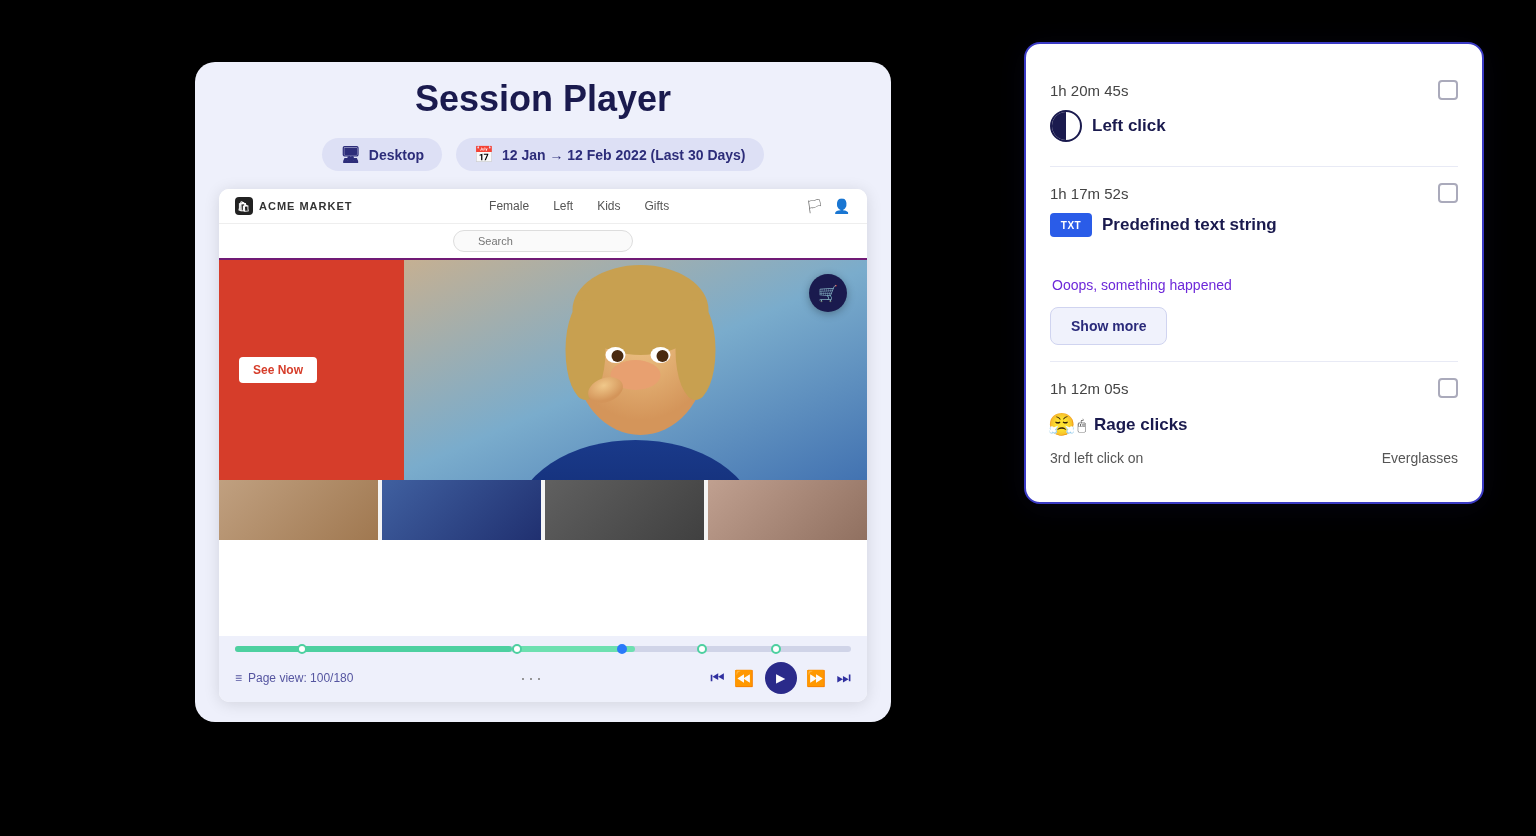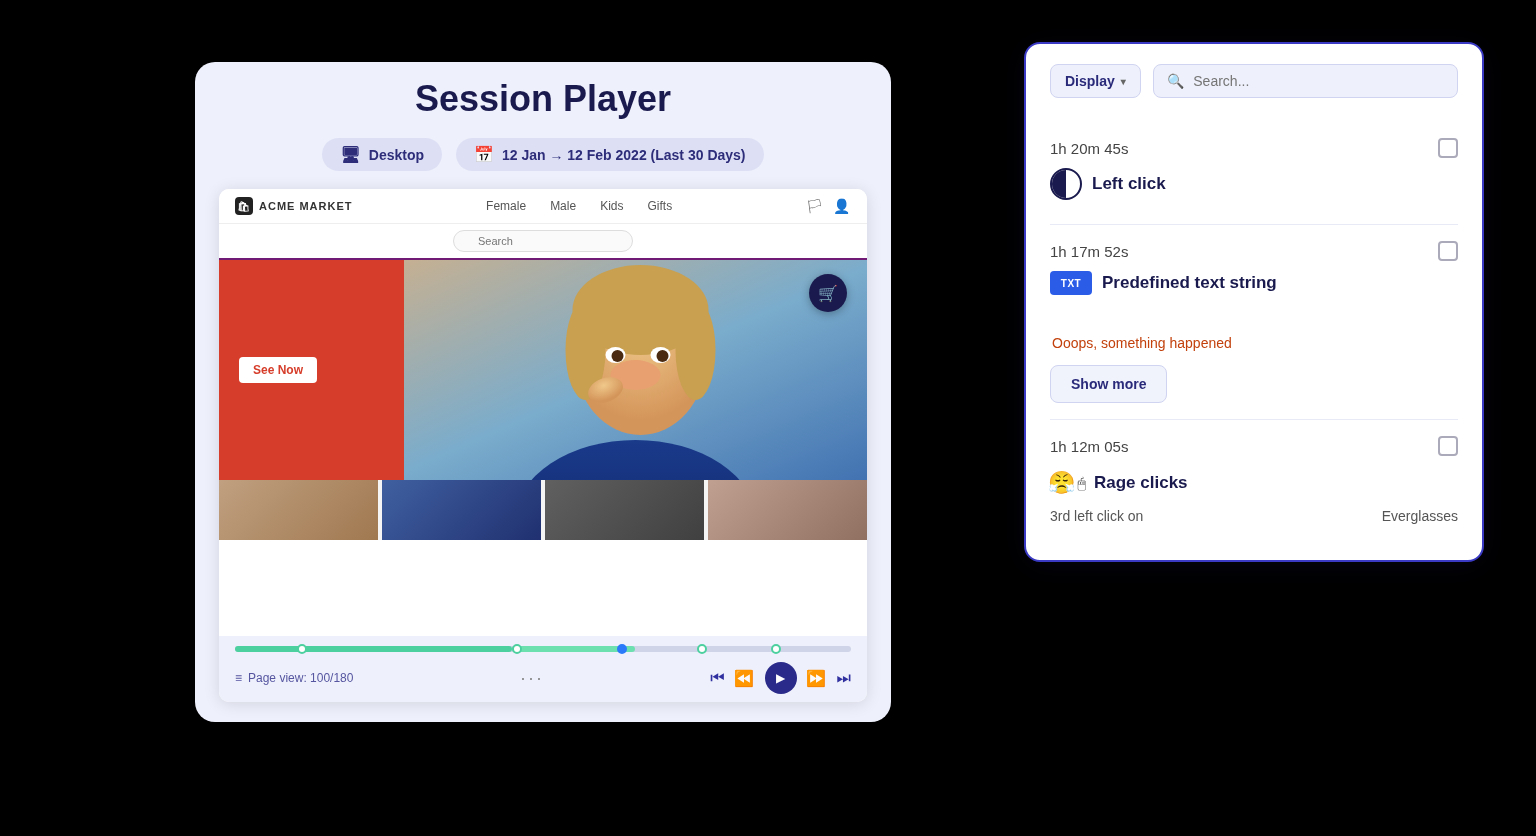"Display" div.panel-header { html: <div> <button> <span>Display</span> <span>▾</span> </button> <div> <span>🔍</span> <input> </div> </div> -> none }
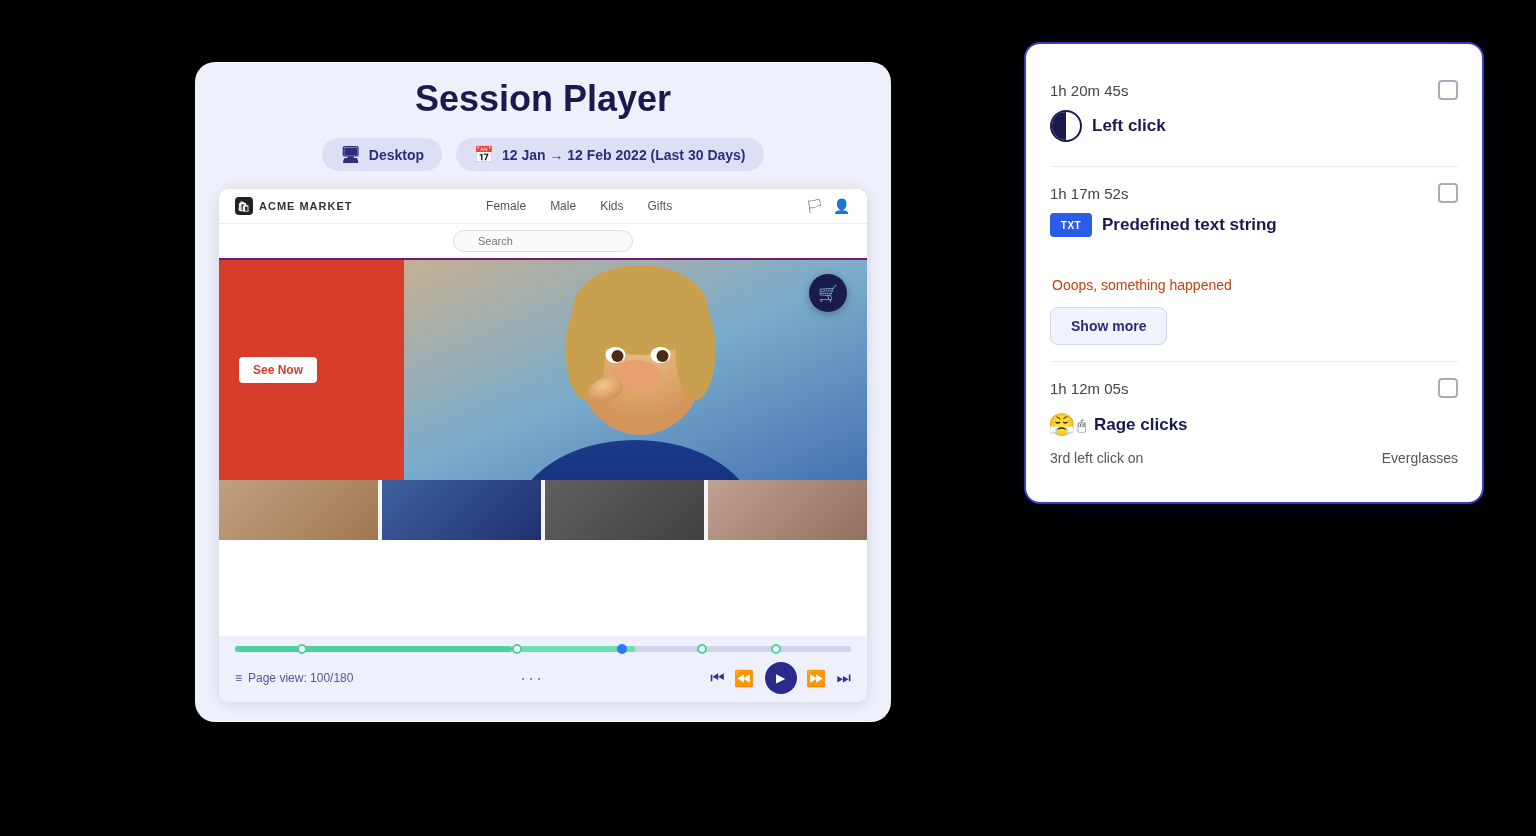"Male" span { text: Male -> Left }
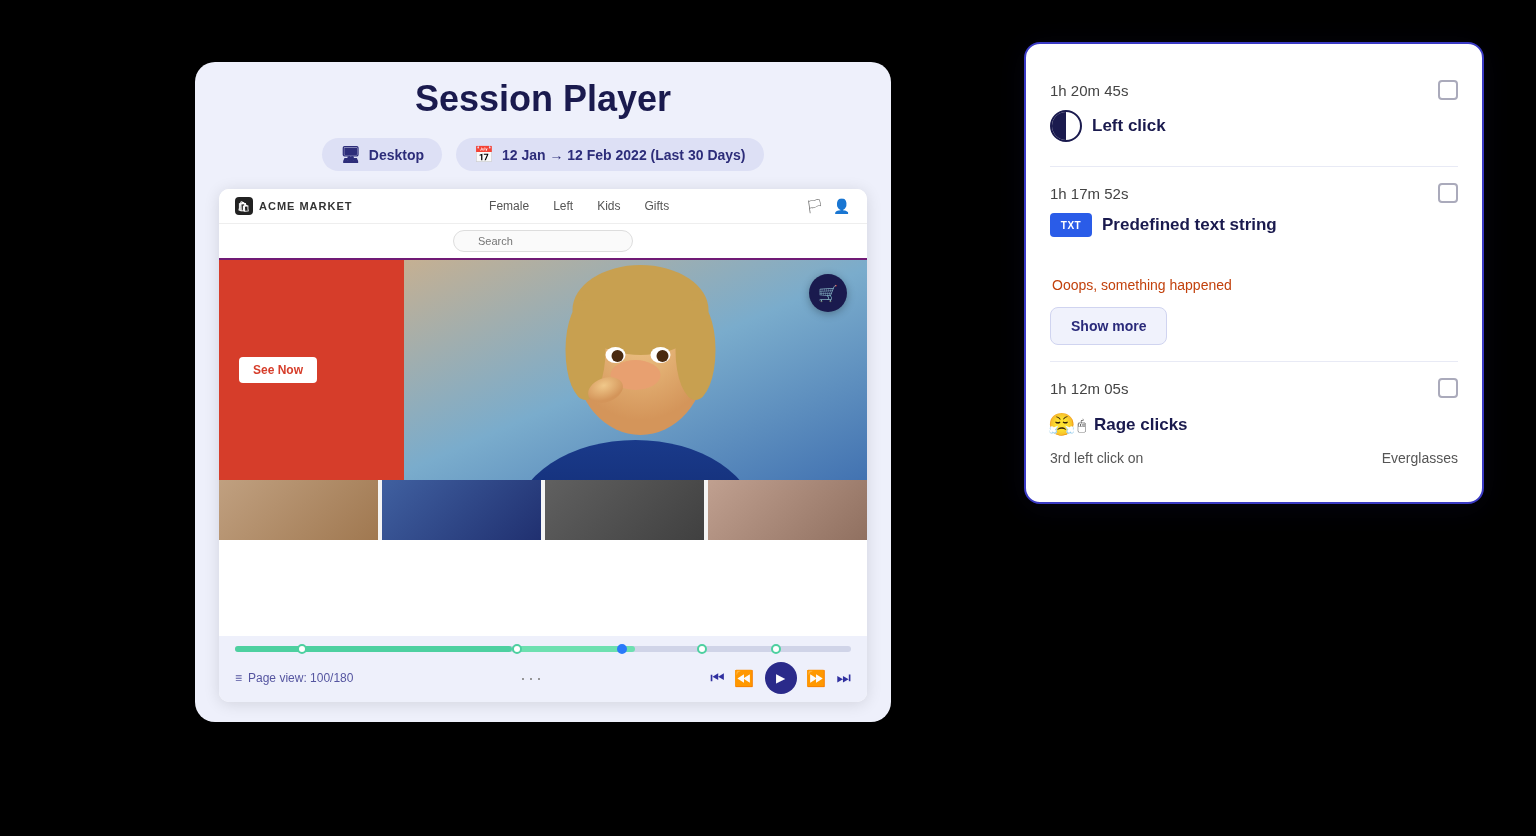"Ooops, something happened" .event-detail { color: #c2410c -> #6d28d9 }
